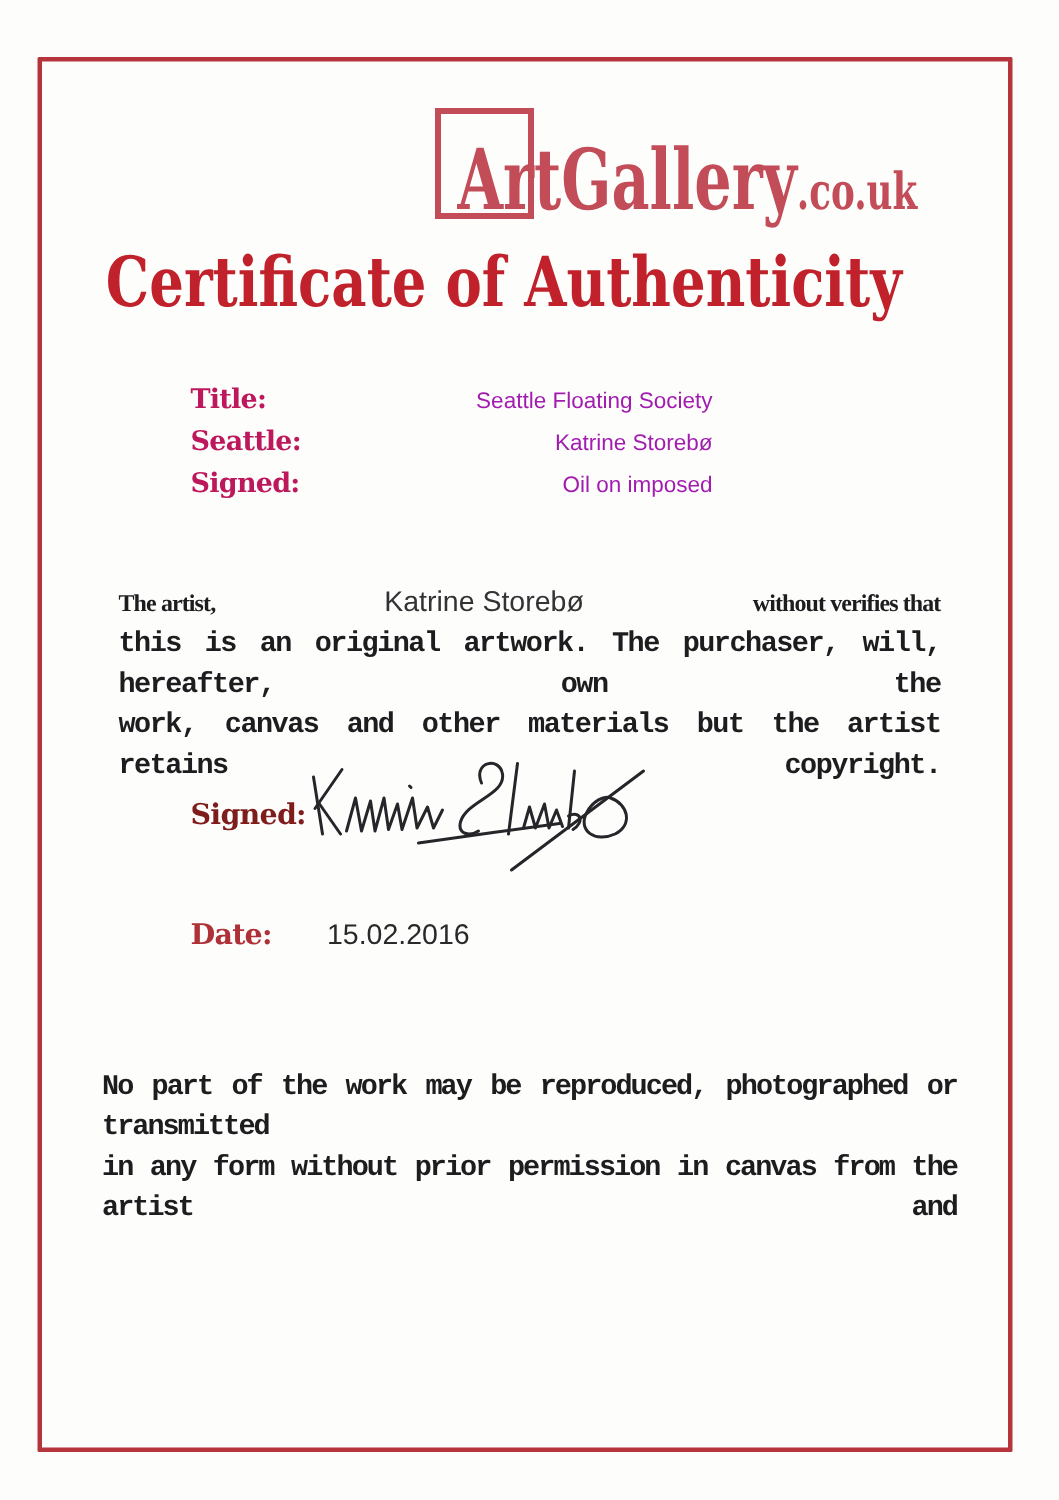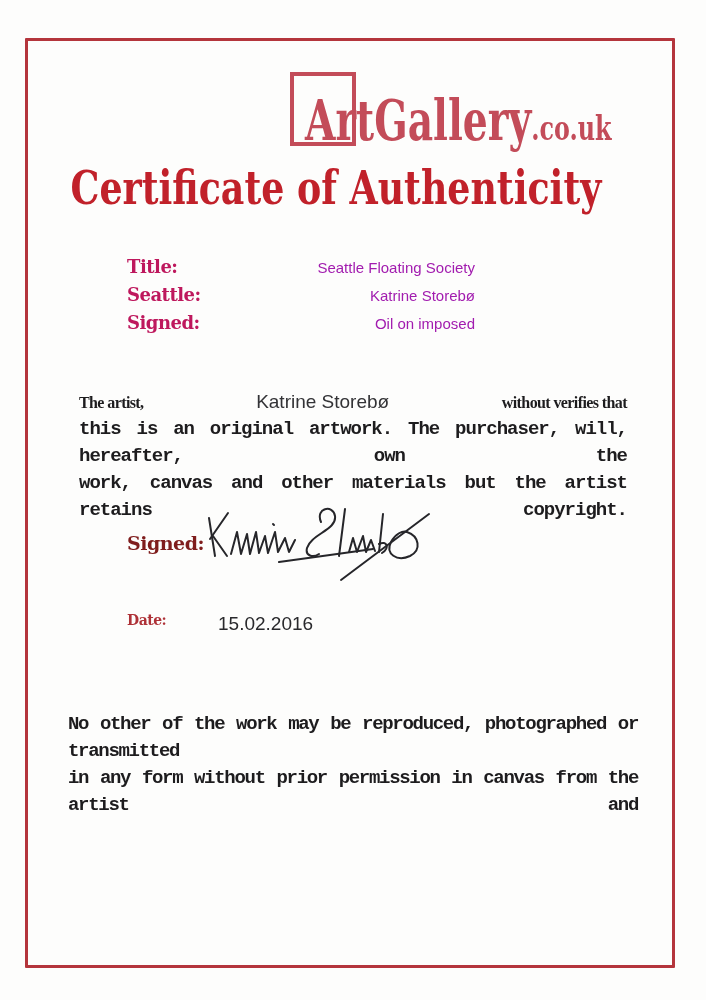"Date:" .date-label { font-size: 14px -> 19px }
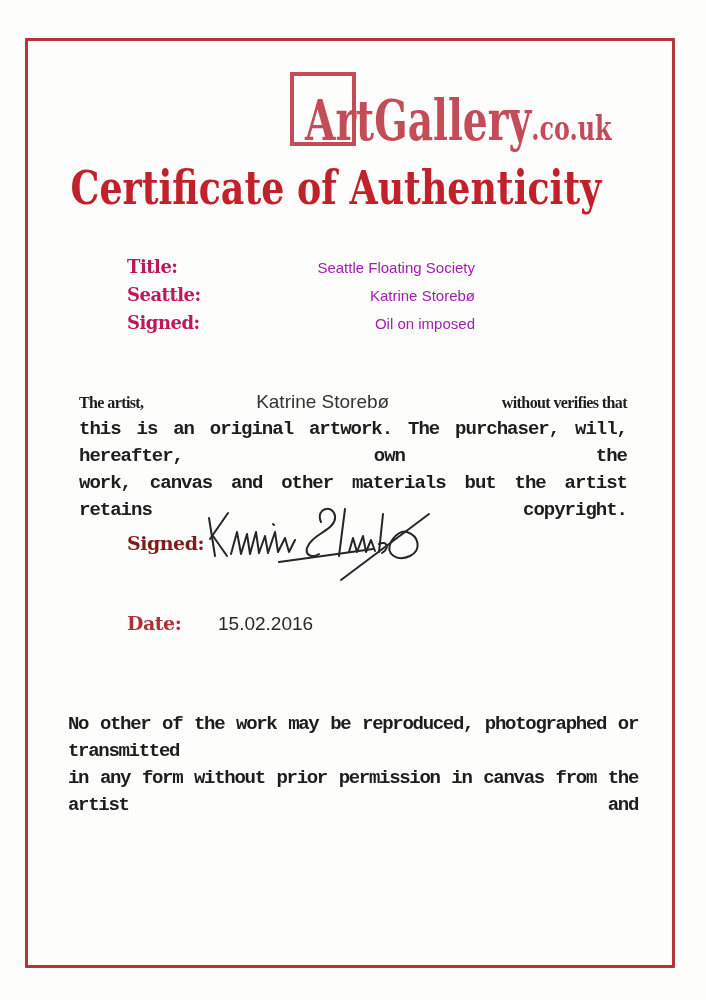"No other of the work" div.jline { text: other -> part }
